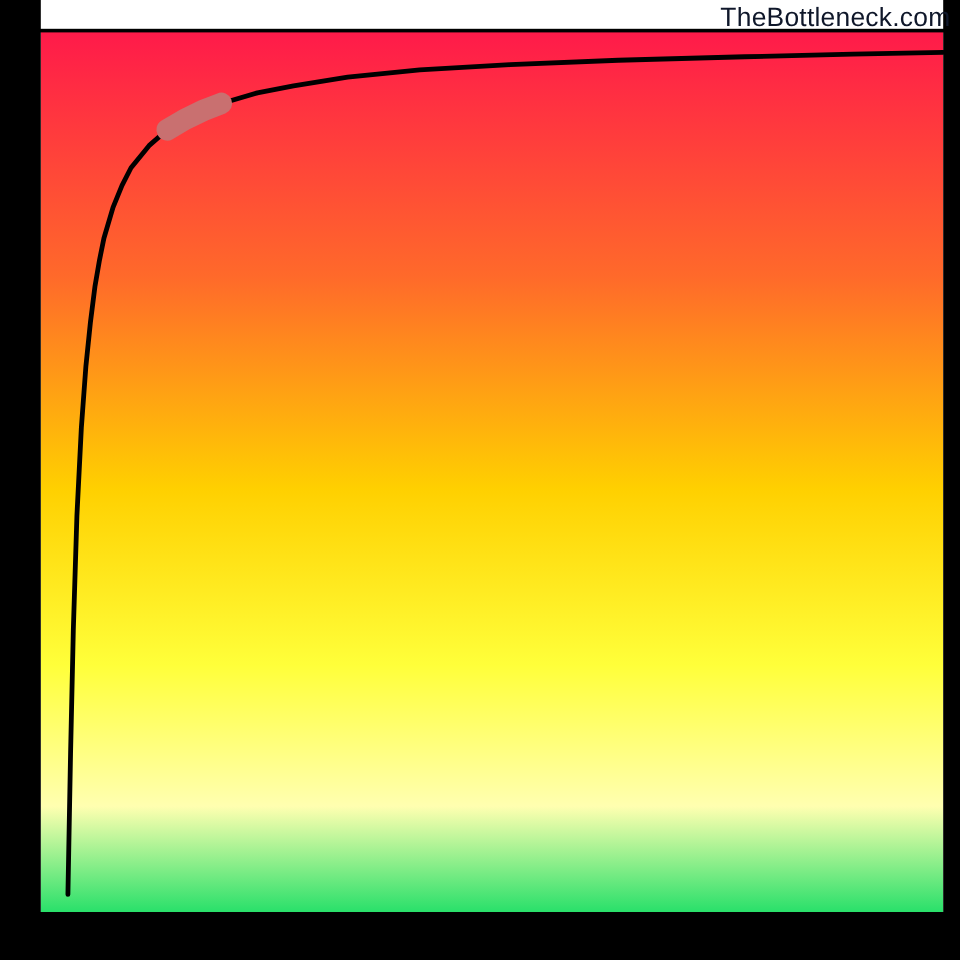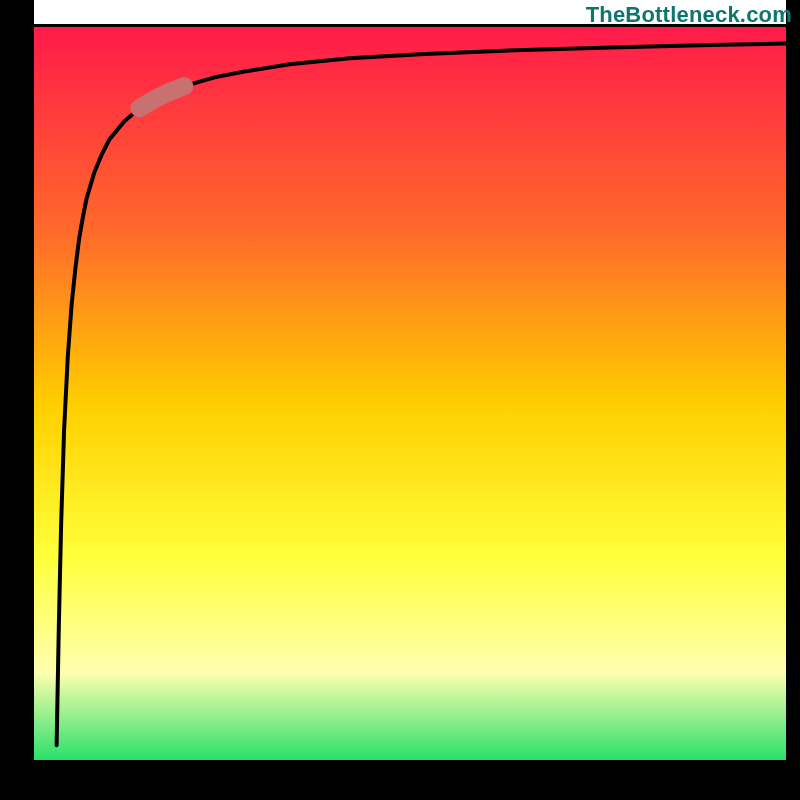"TheBottleneck.com" .watermark { color: #0f766e -> #0f172a; font-weight: 700 -> 400 }
